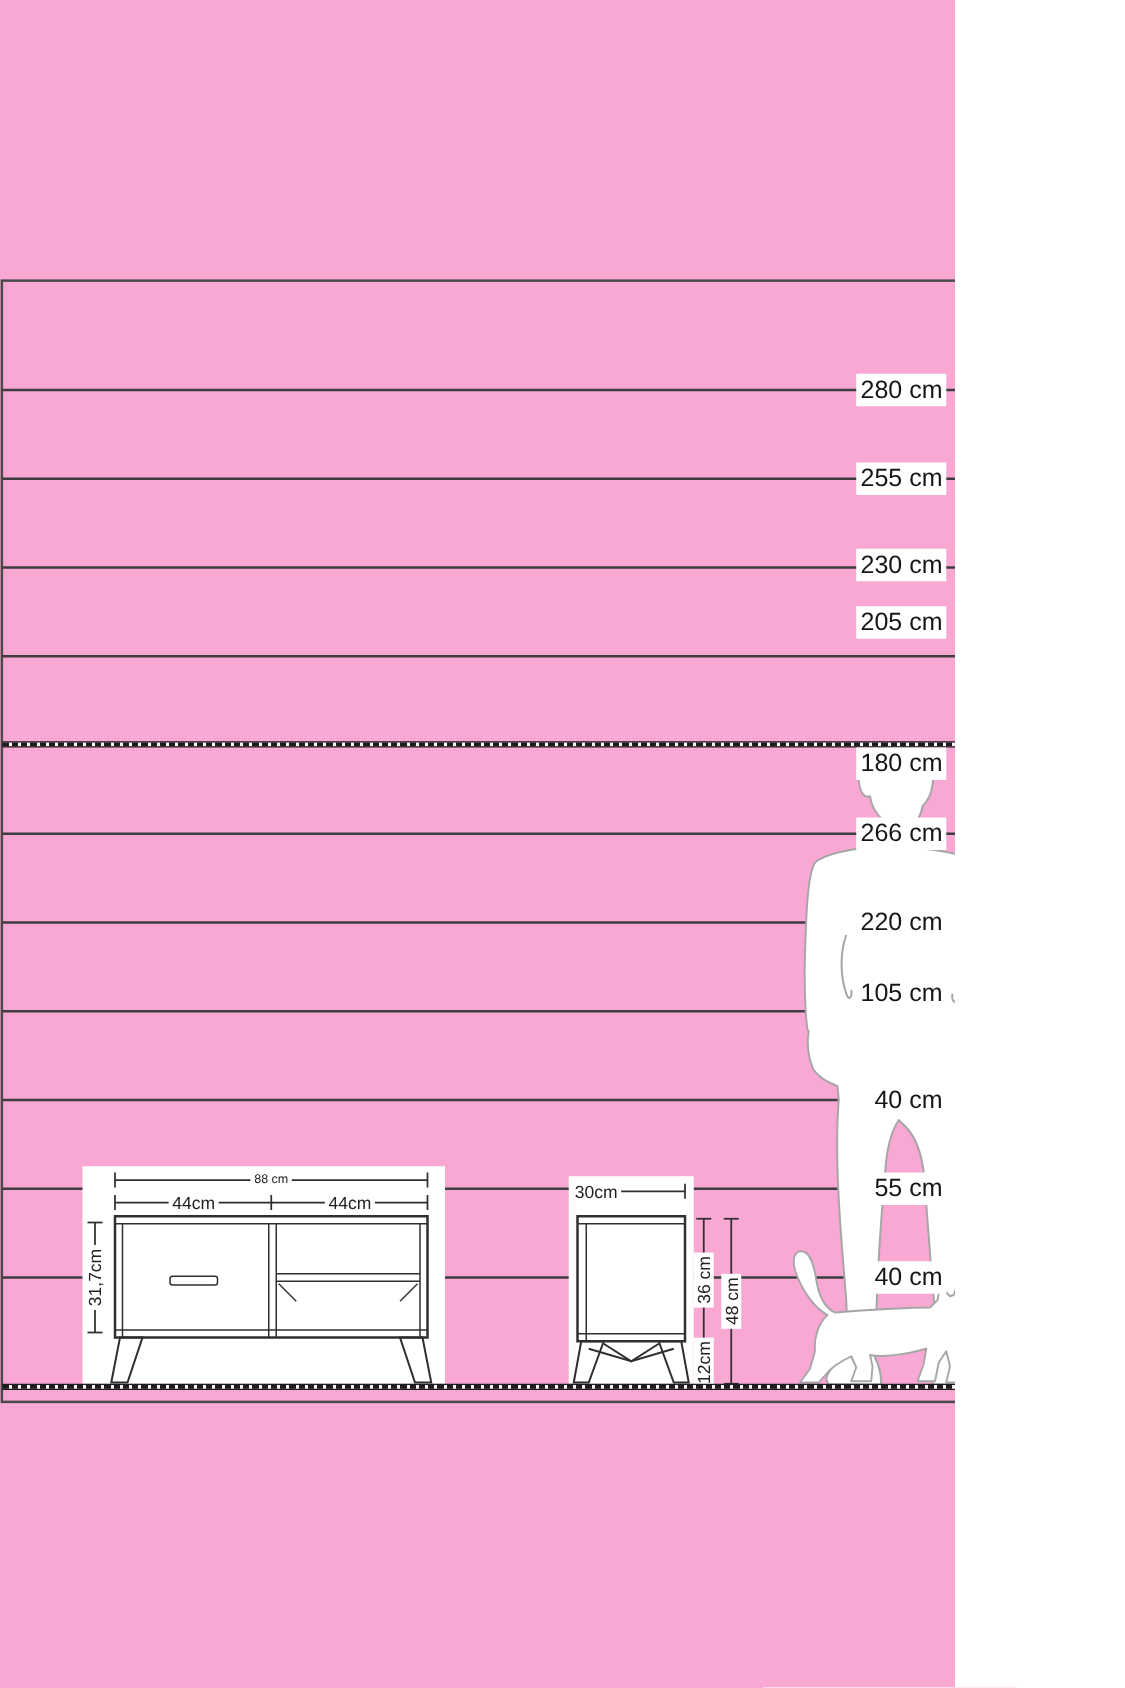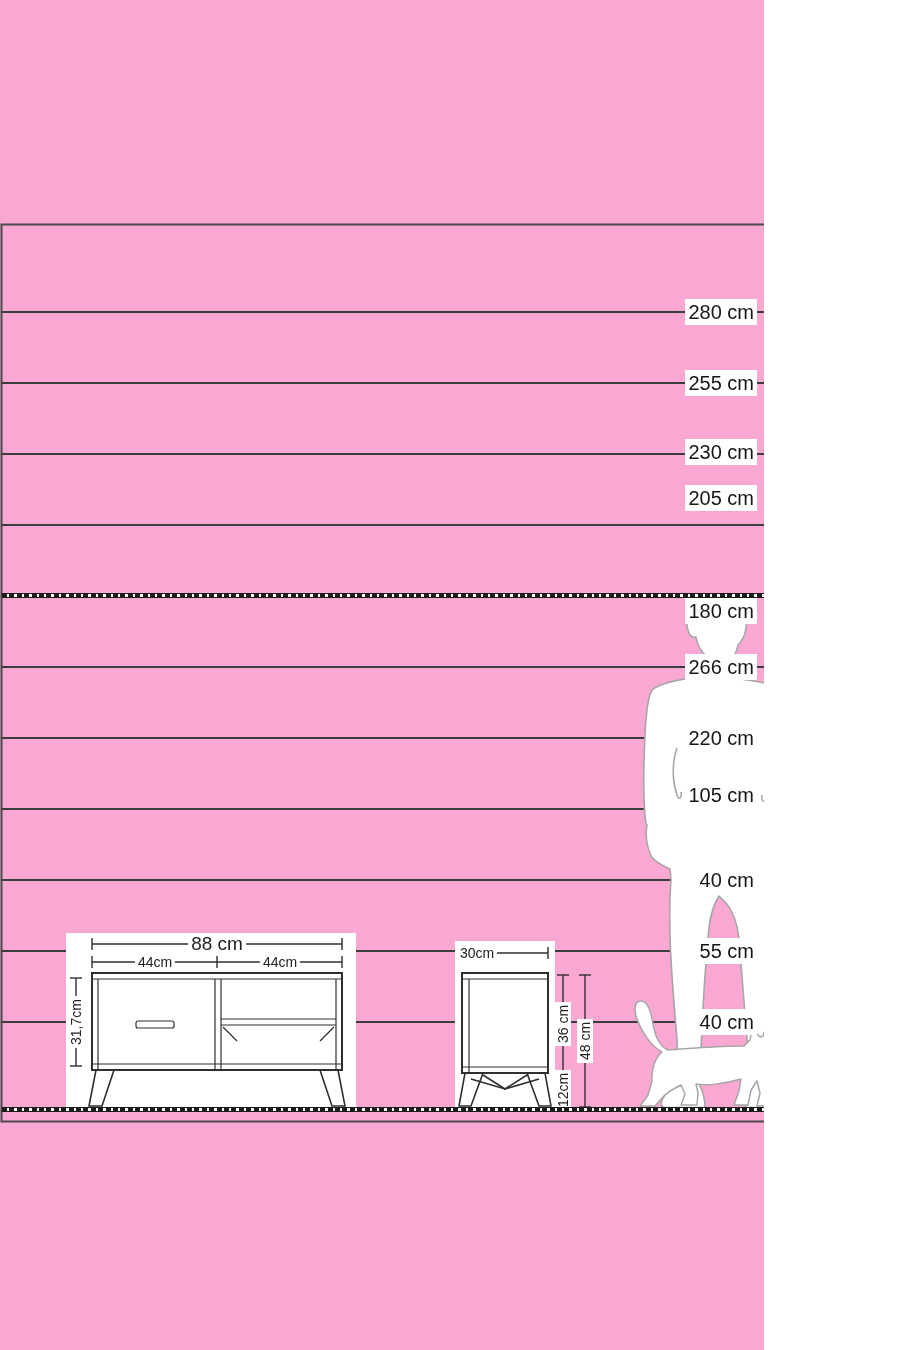"88 cm" div.dlabel { font-size: 19px -> 10px }
